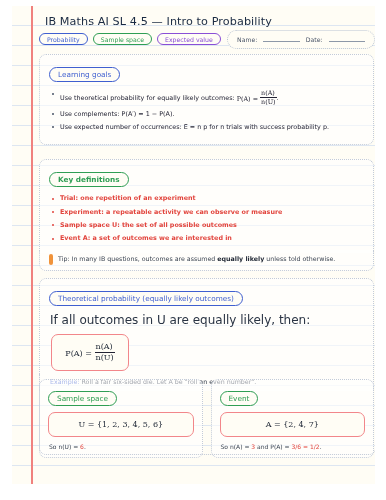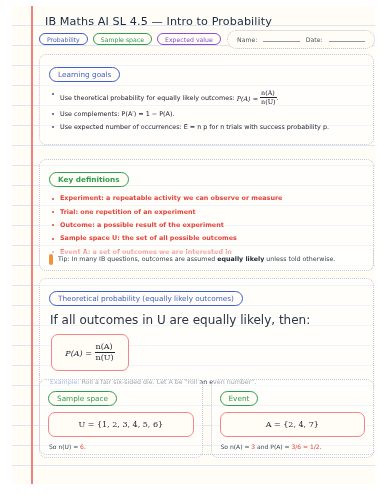"P(A) =" .mathi { font-style: italic -> none }
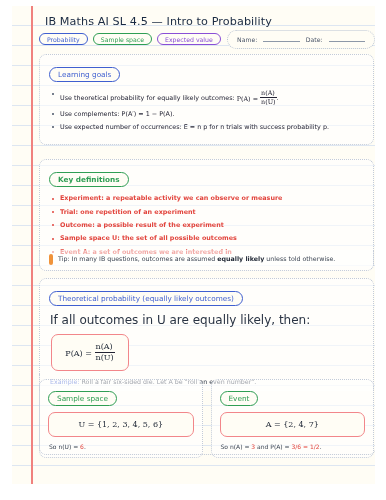"Experiment: a repeatable activity we" li { order: before "Trial: one repetition of an" -> after "Trial: one repetition of an" }
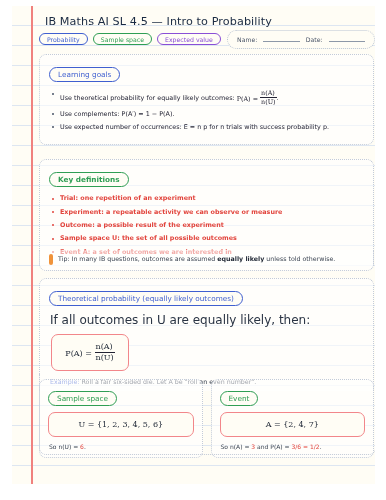"Outcome: a possible result of" li { html: <li>Outcome: a possible result of the experiment</li> -> none }
